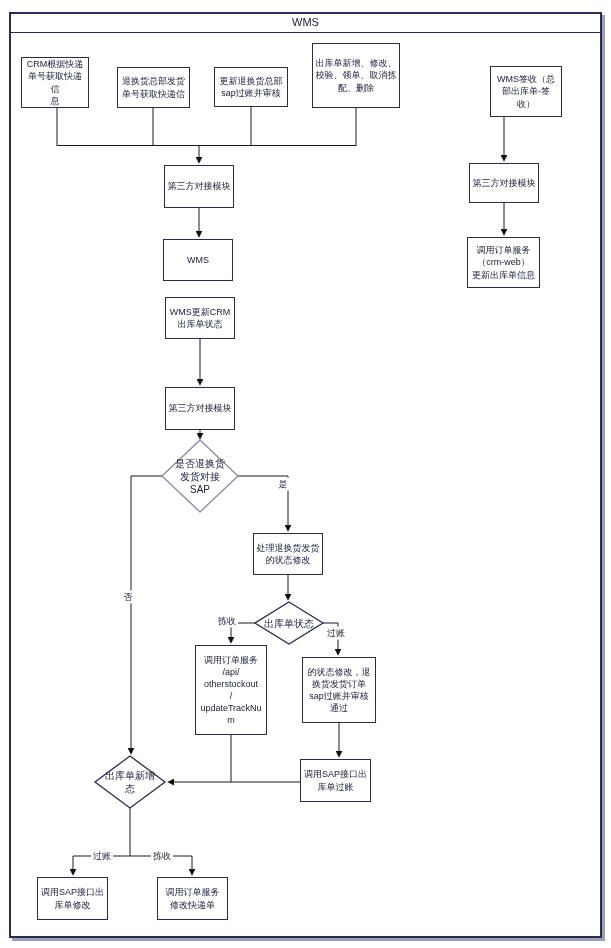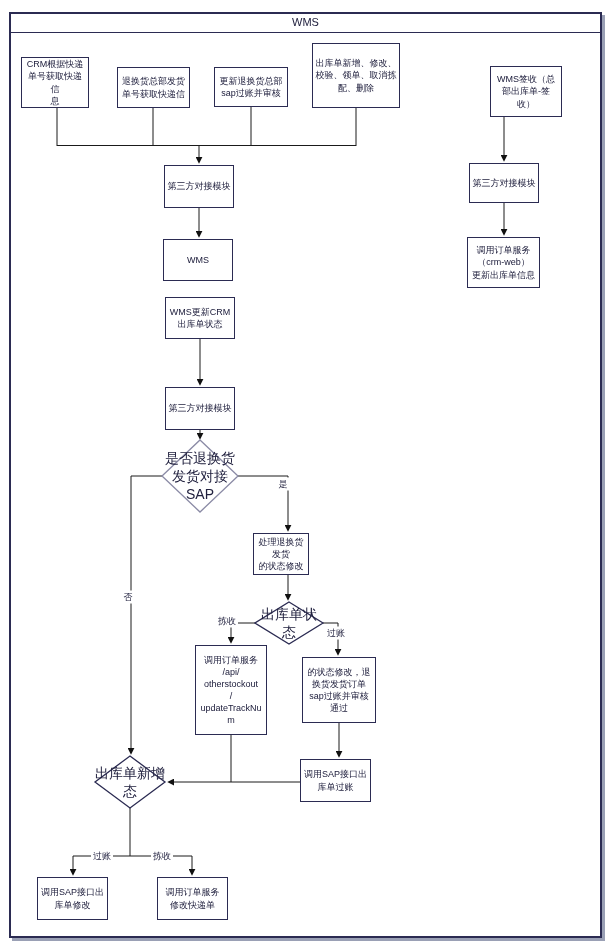"是否退换货" .dlabel { font-size: 14px -> 10px }
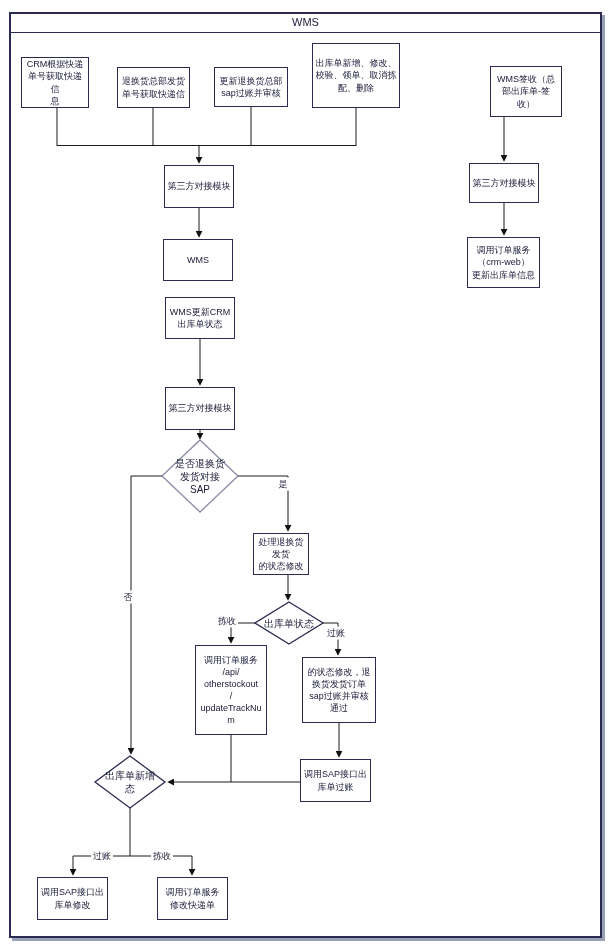"处理退换货发货" div.node { width: 56px -> 70px }
